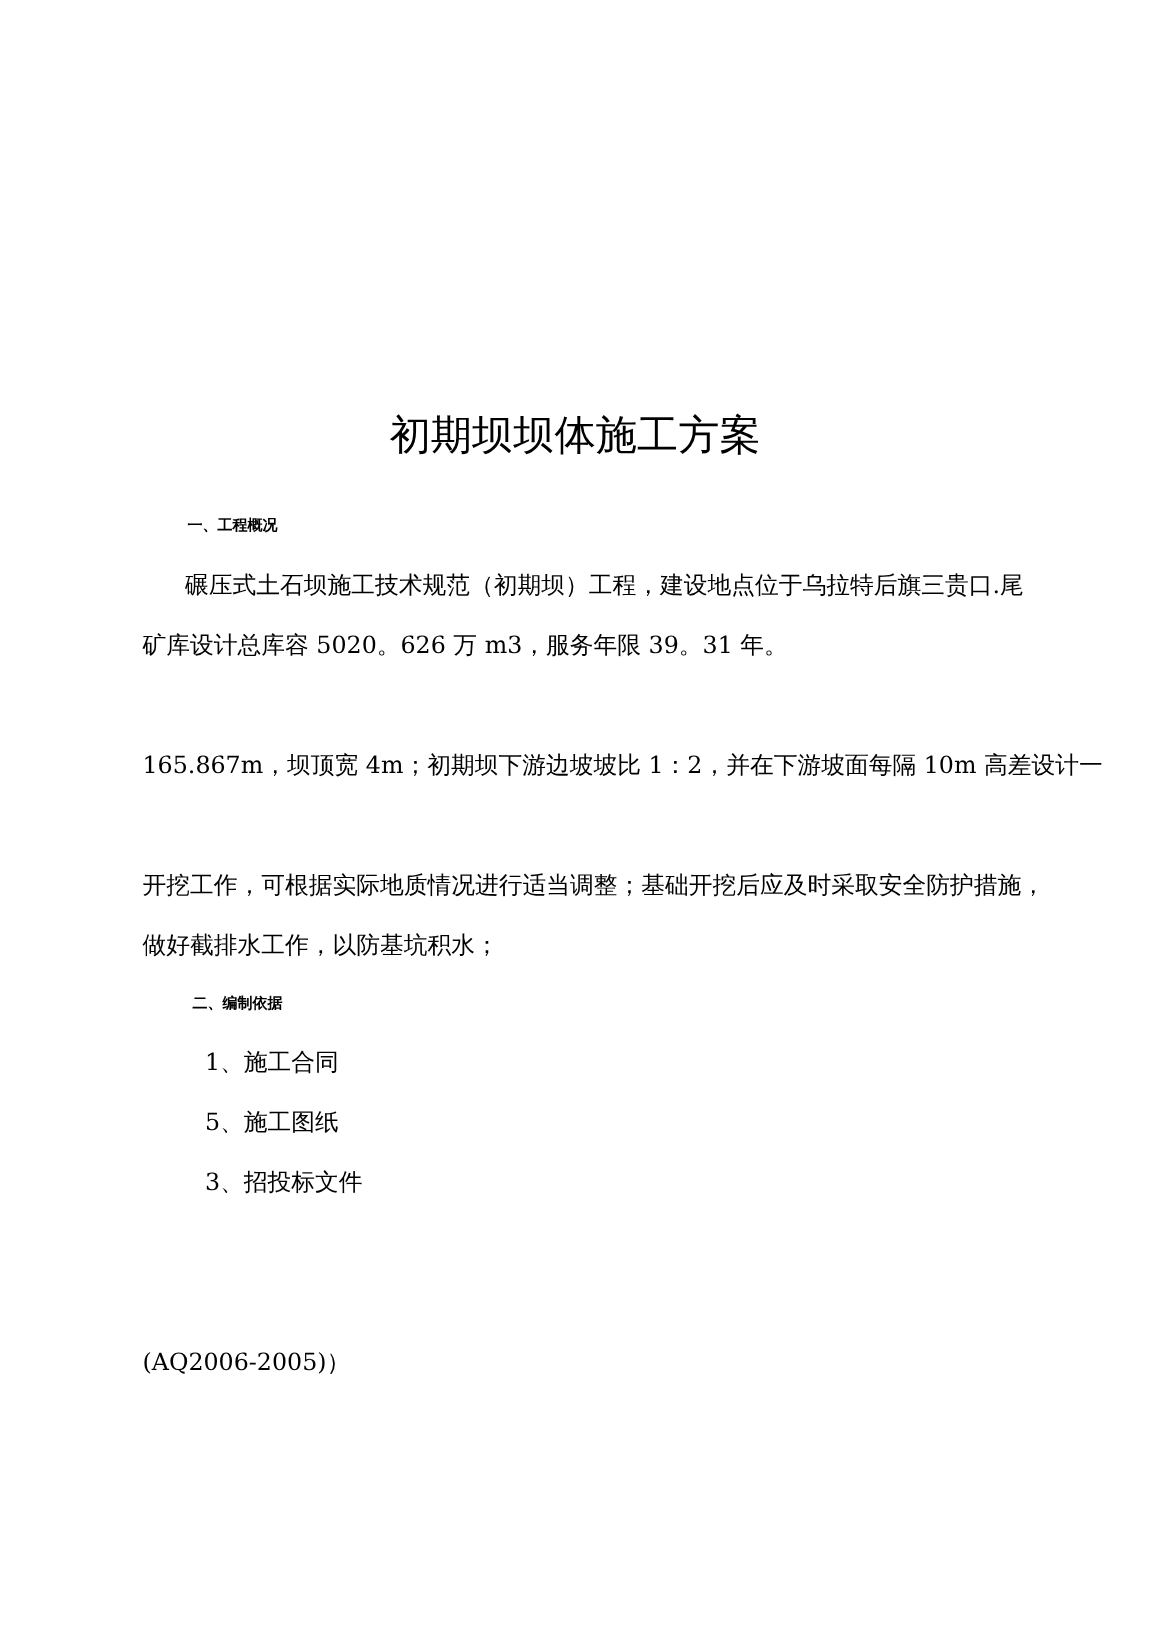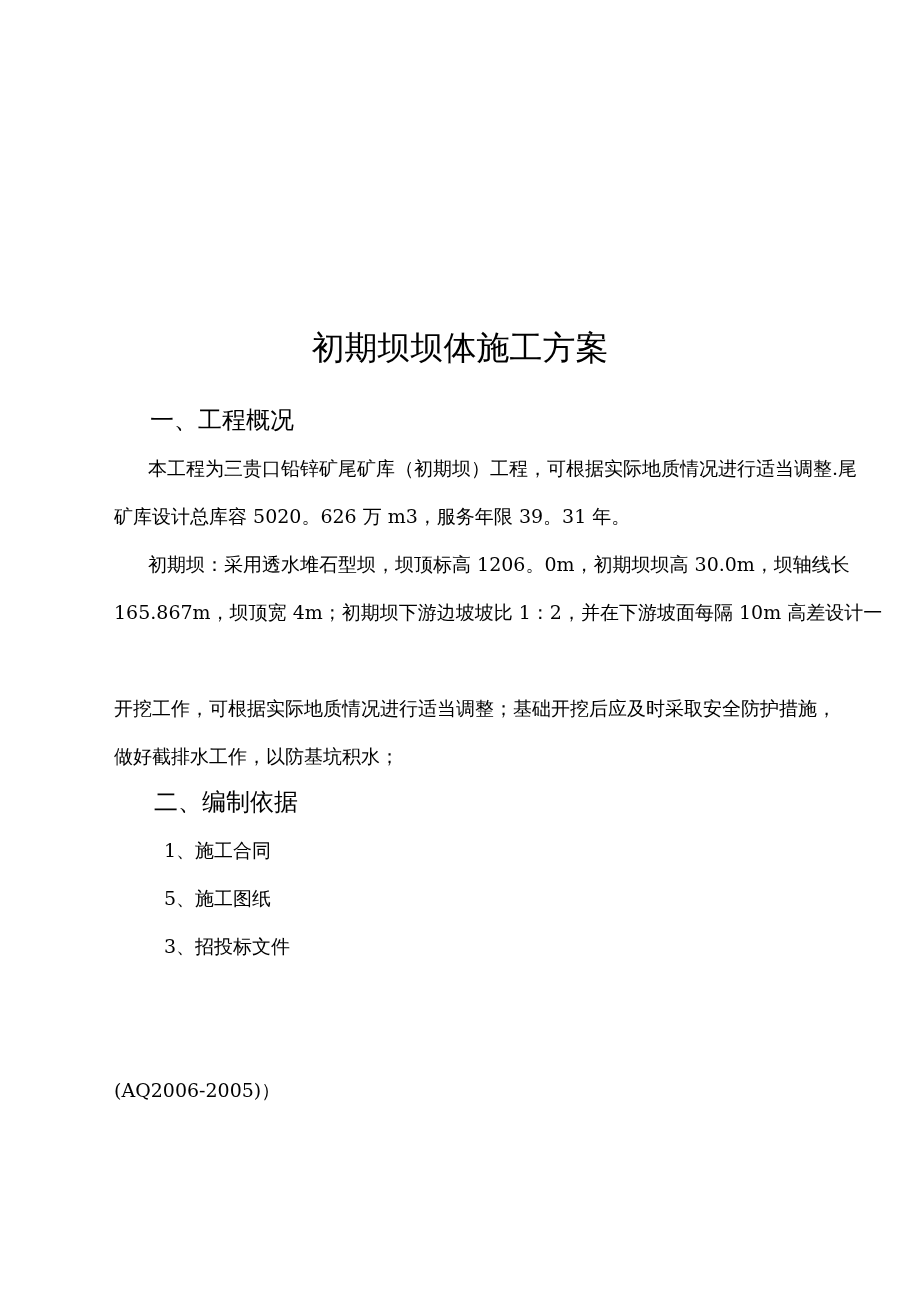"一、工程概况" .h { font-size: 24px -> 12px; font-weight: normal -> bold }
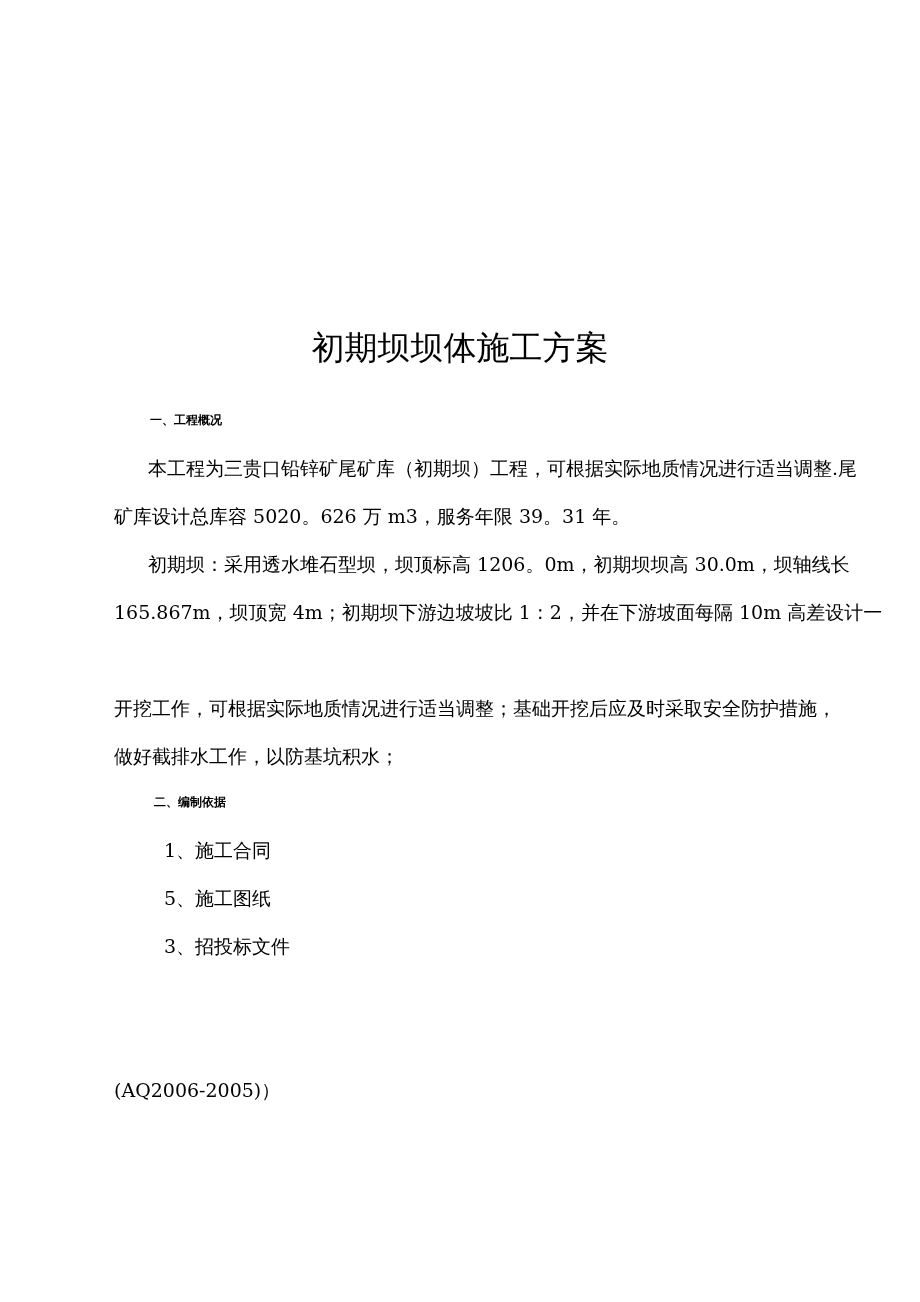"本工程为三贵口铅锌矿尾矿库（初期坝）工程，可根据实际地质情况进行适当调整.尾" div.line { text: 本工程为三贵口铅锌矿尾矿库（初期坝）工程，可根据实际地质情况进行适当调整 -> 碾压式土石坝施工技术规范（初期坝）工程，建设地点位于乌拉特后旗三贵口 }
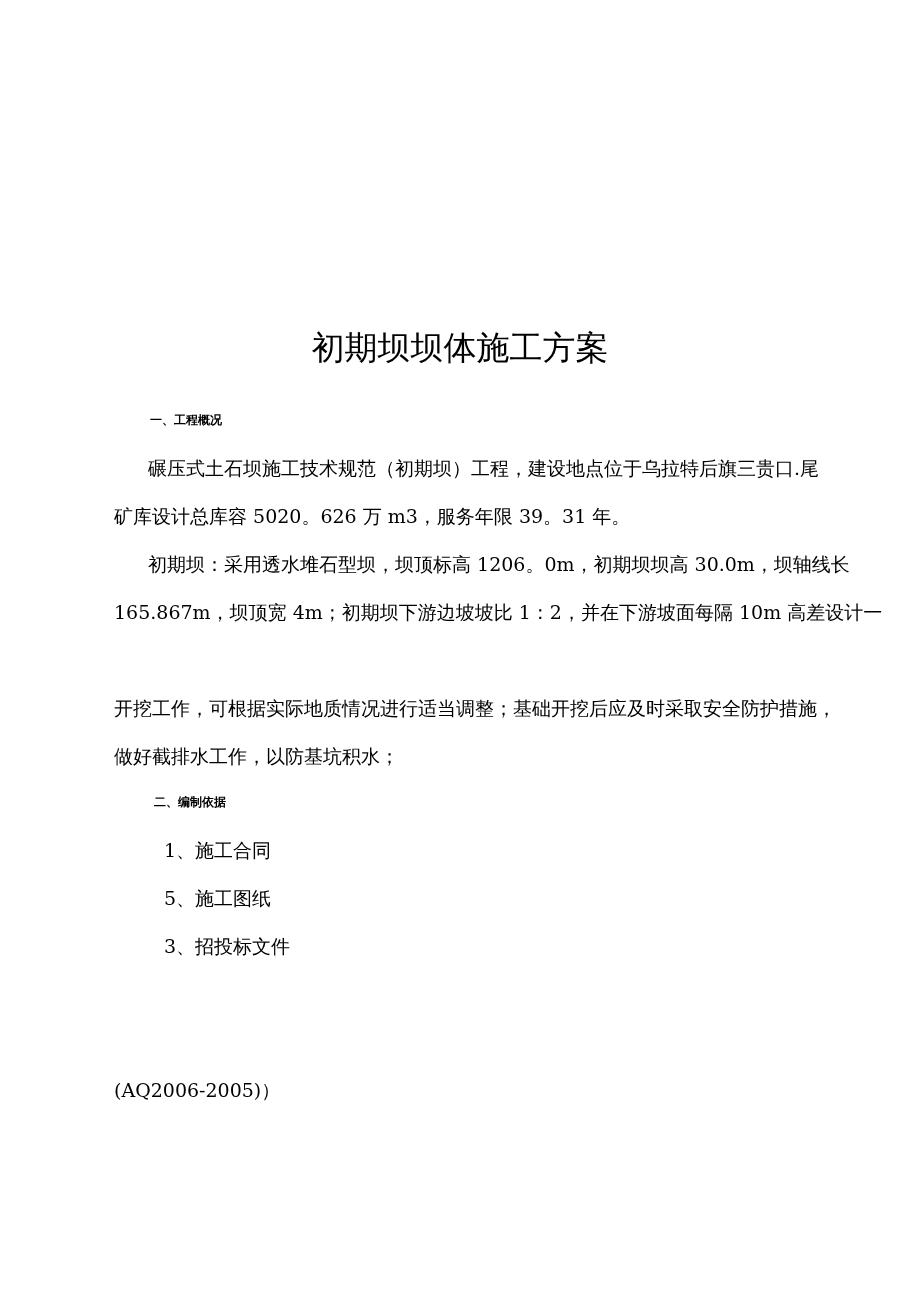"初期坝：采用透水堆石型坝，坝顶标高 1206。0m，初期坝坝高" div.line { html: <div>初期坝：采用透水堆石型坝，坝顶标高 1206。0m，初期坝坝高 30.0m，坝轴线长</div> -> none }
